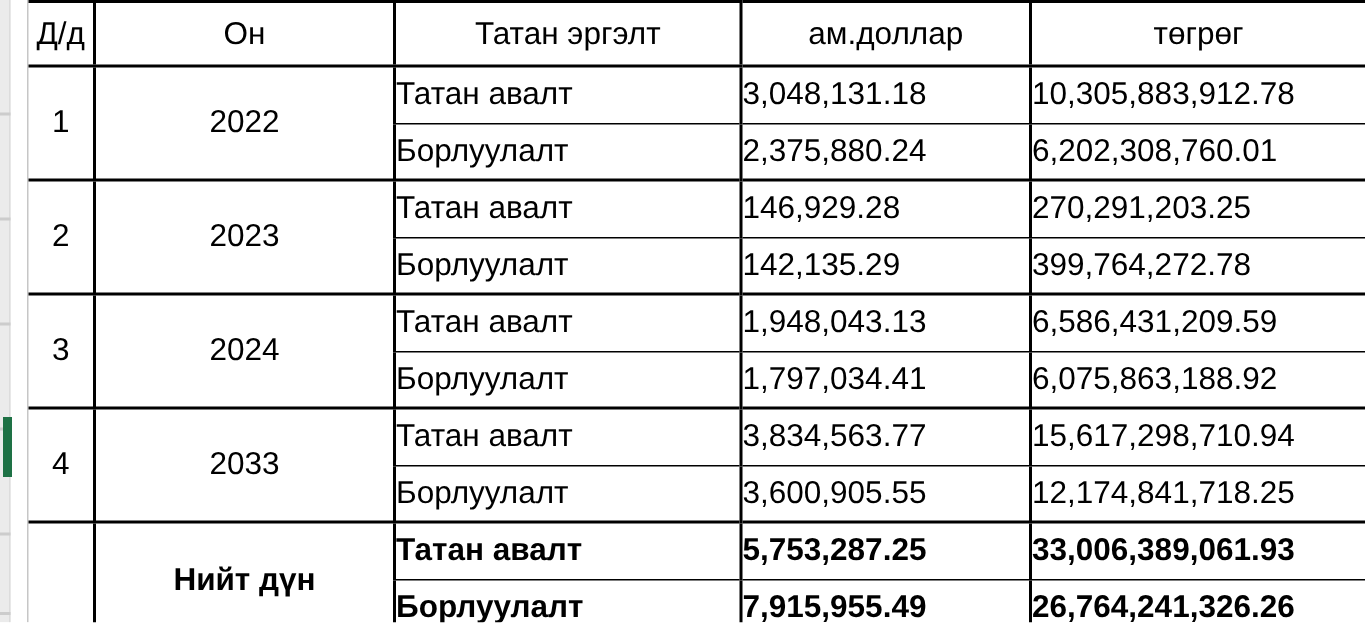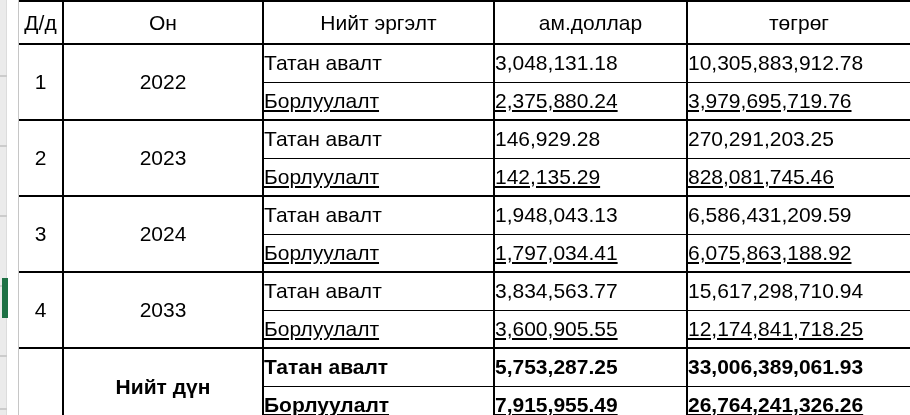"Нийт эргэлт" th { text: Нийт -> Татан }
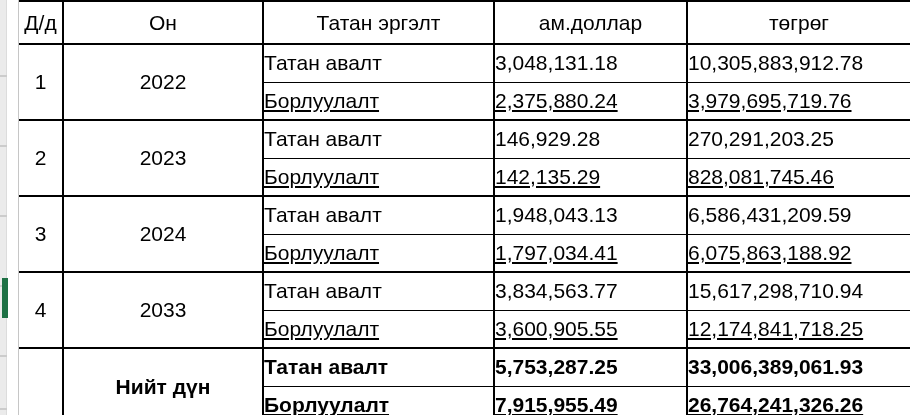"Борлуулалт" tr.sub td { text-decoration: underline -> none }
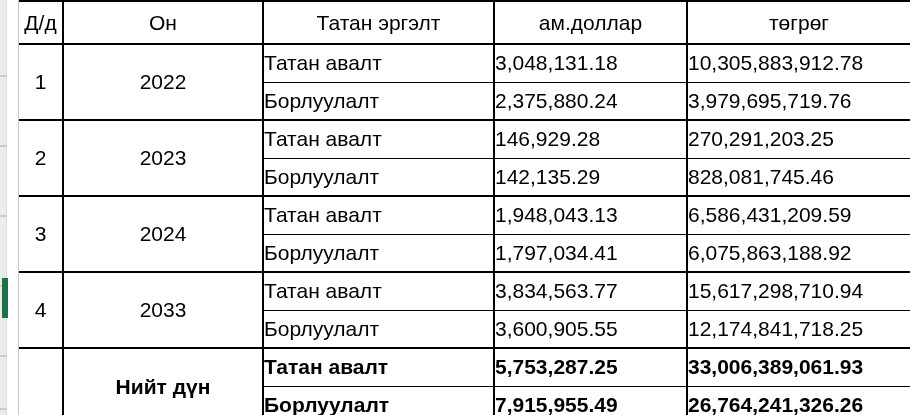"3,979,695,719.76" td.c-num { text: 3,979,695,719.76 -> 6,202,308,760.01 }
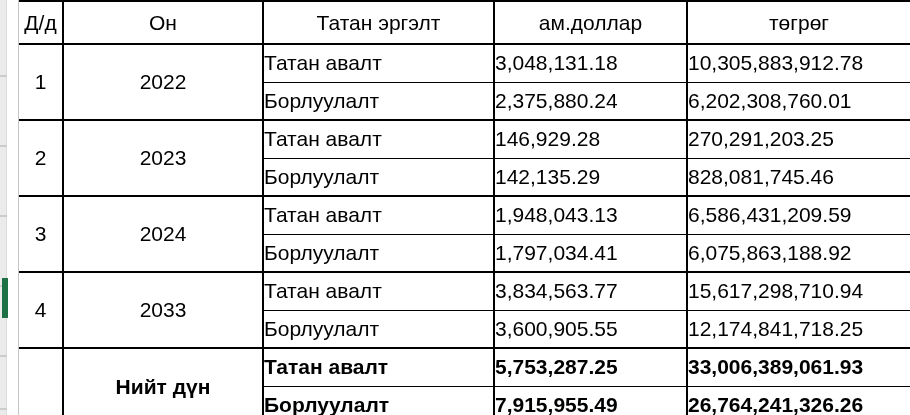"828,081,745.46" td.c-num { text: 828,081,745.46 -> 399,764,272.78 }
